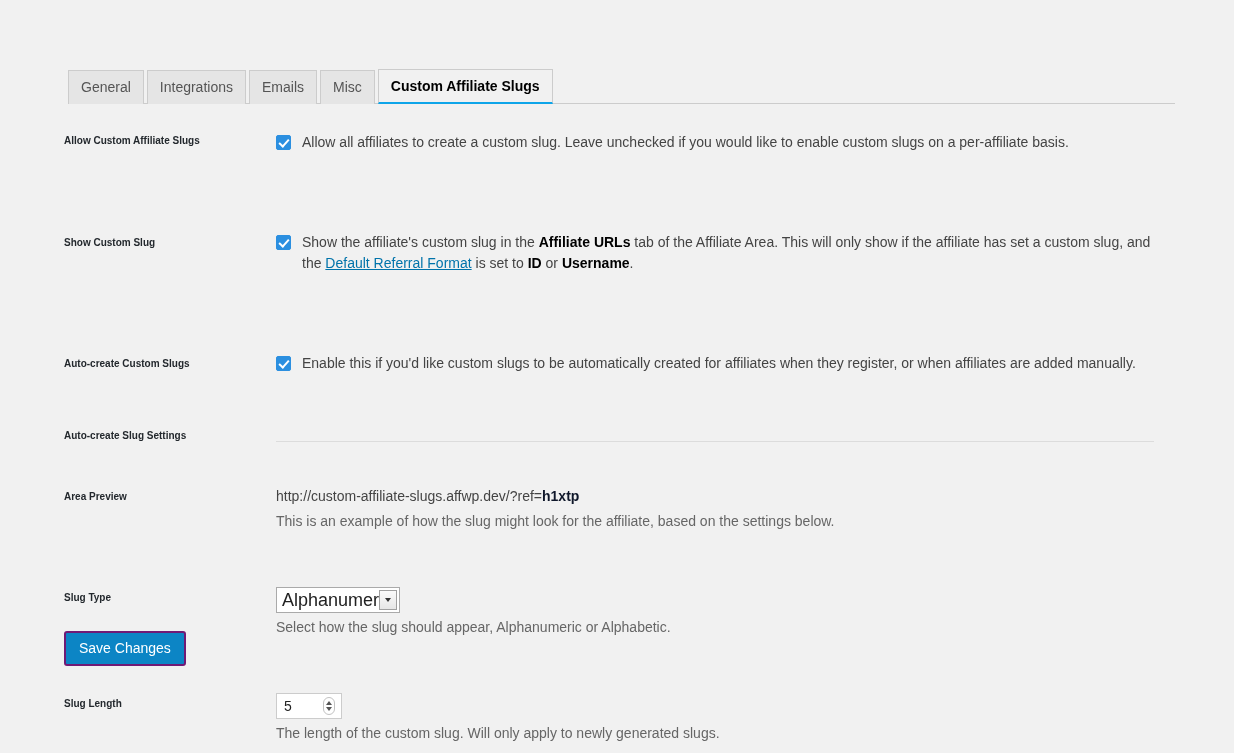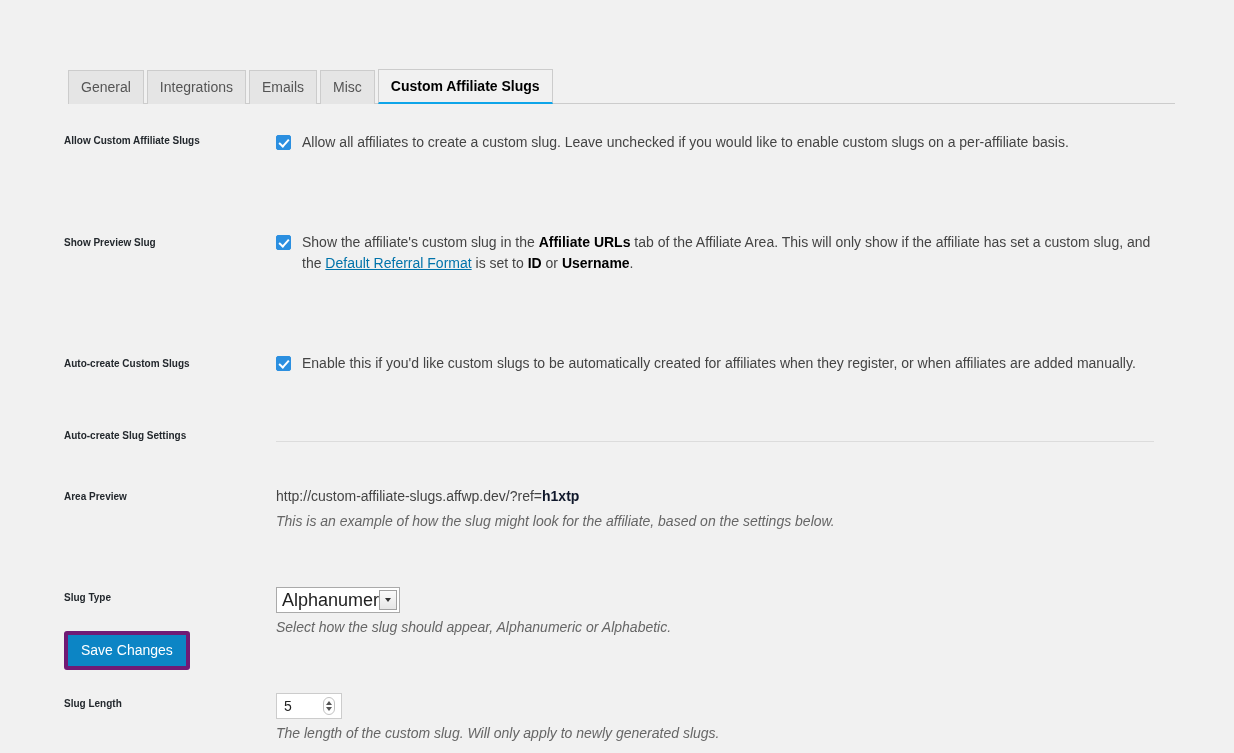"Show Preview Slug" th { text: Preview -> Custom }
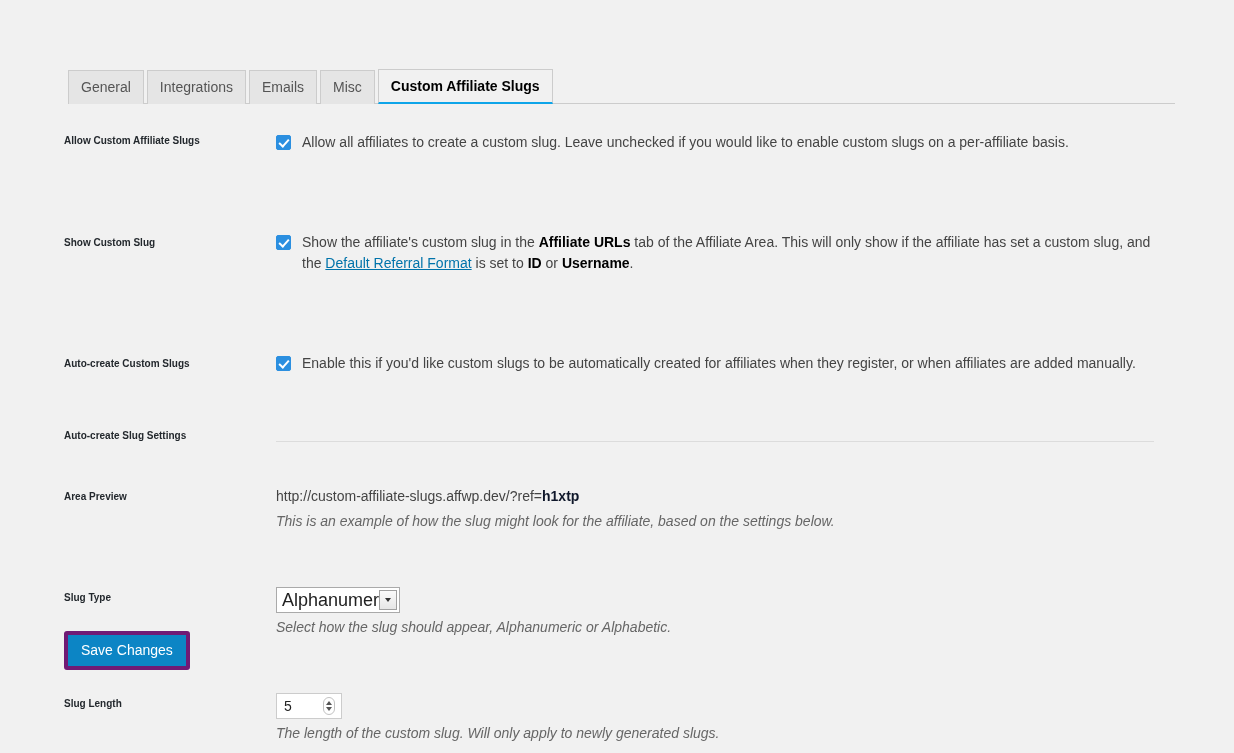"This is an example of" .hint { font-style: italic -> none }
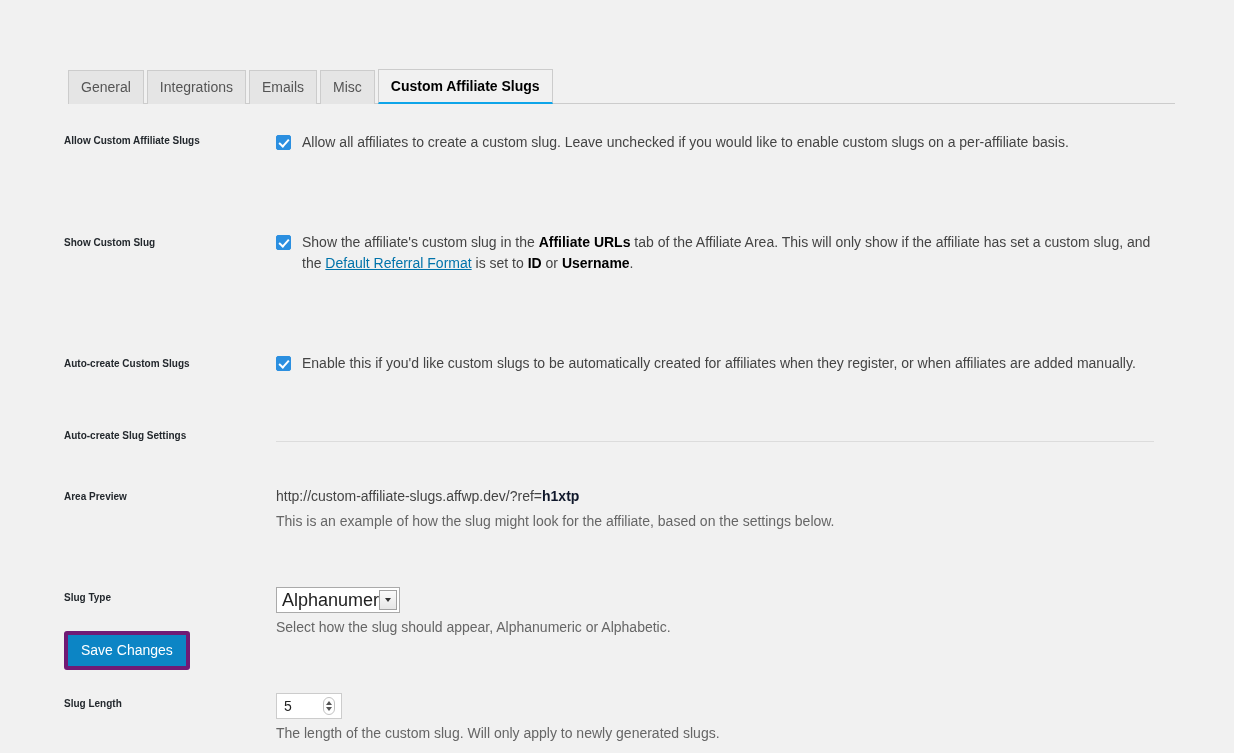"Save Changes" .btn-primary { border: 4px solid #701a75 -> 2px solid #701a75 }
